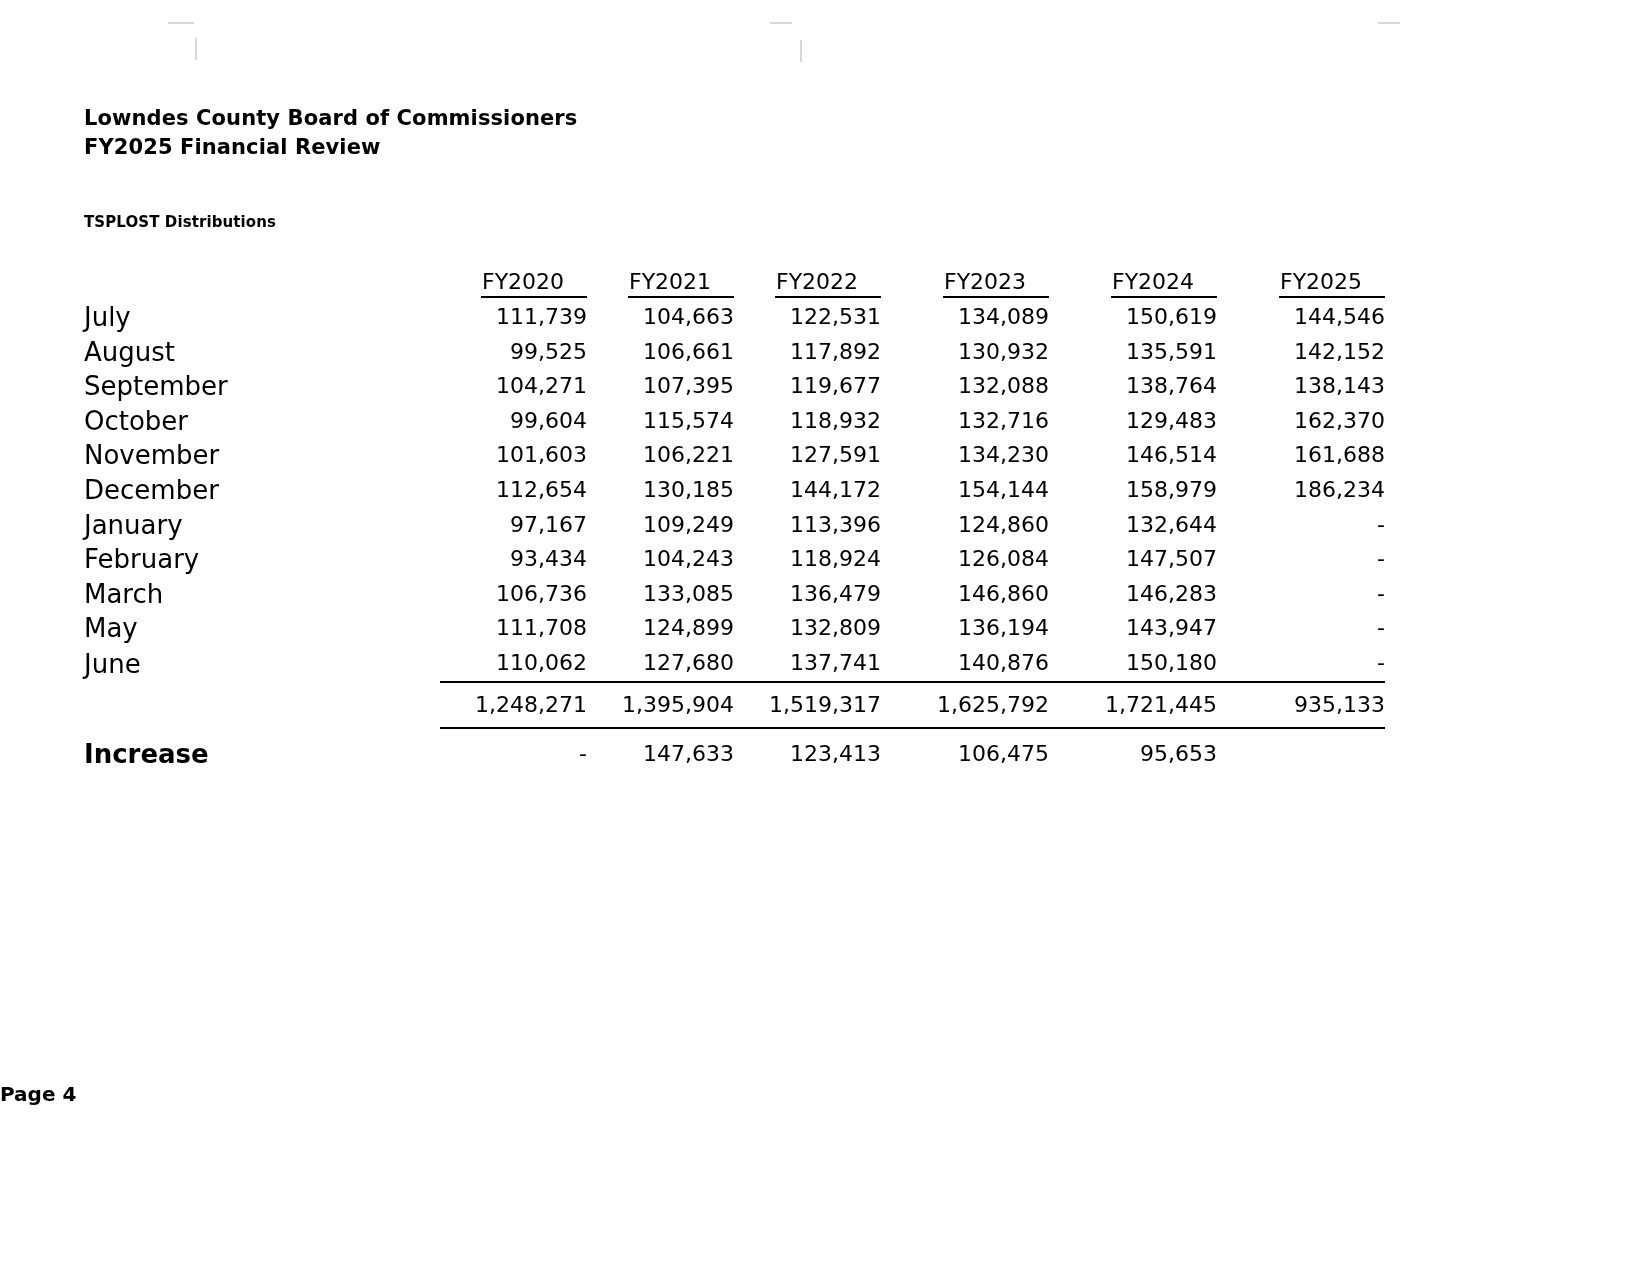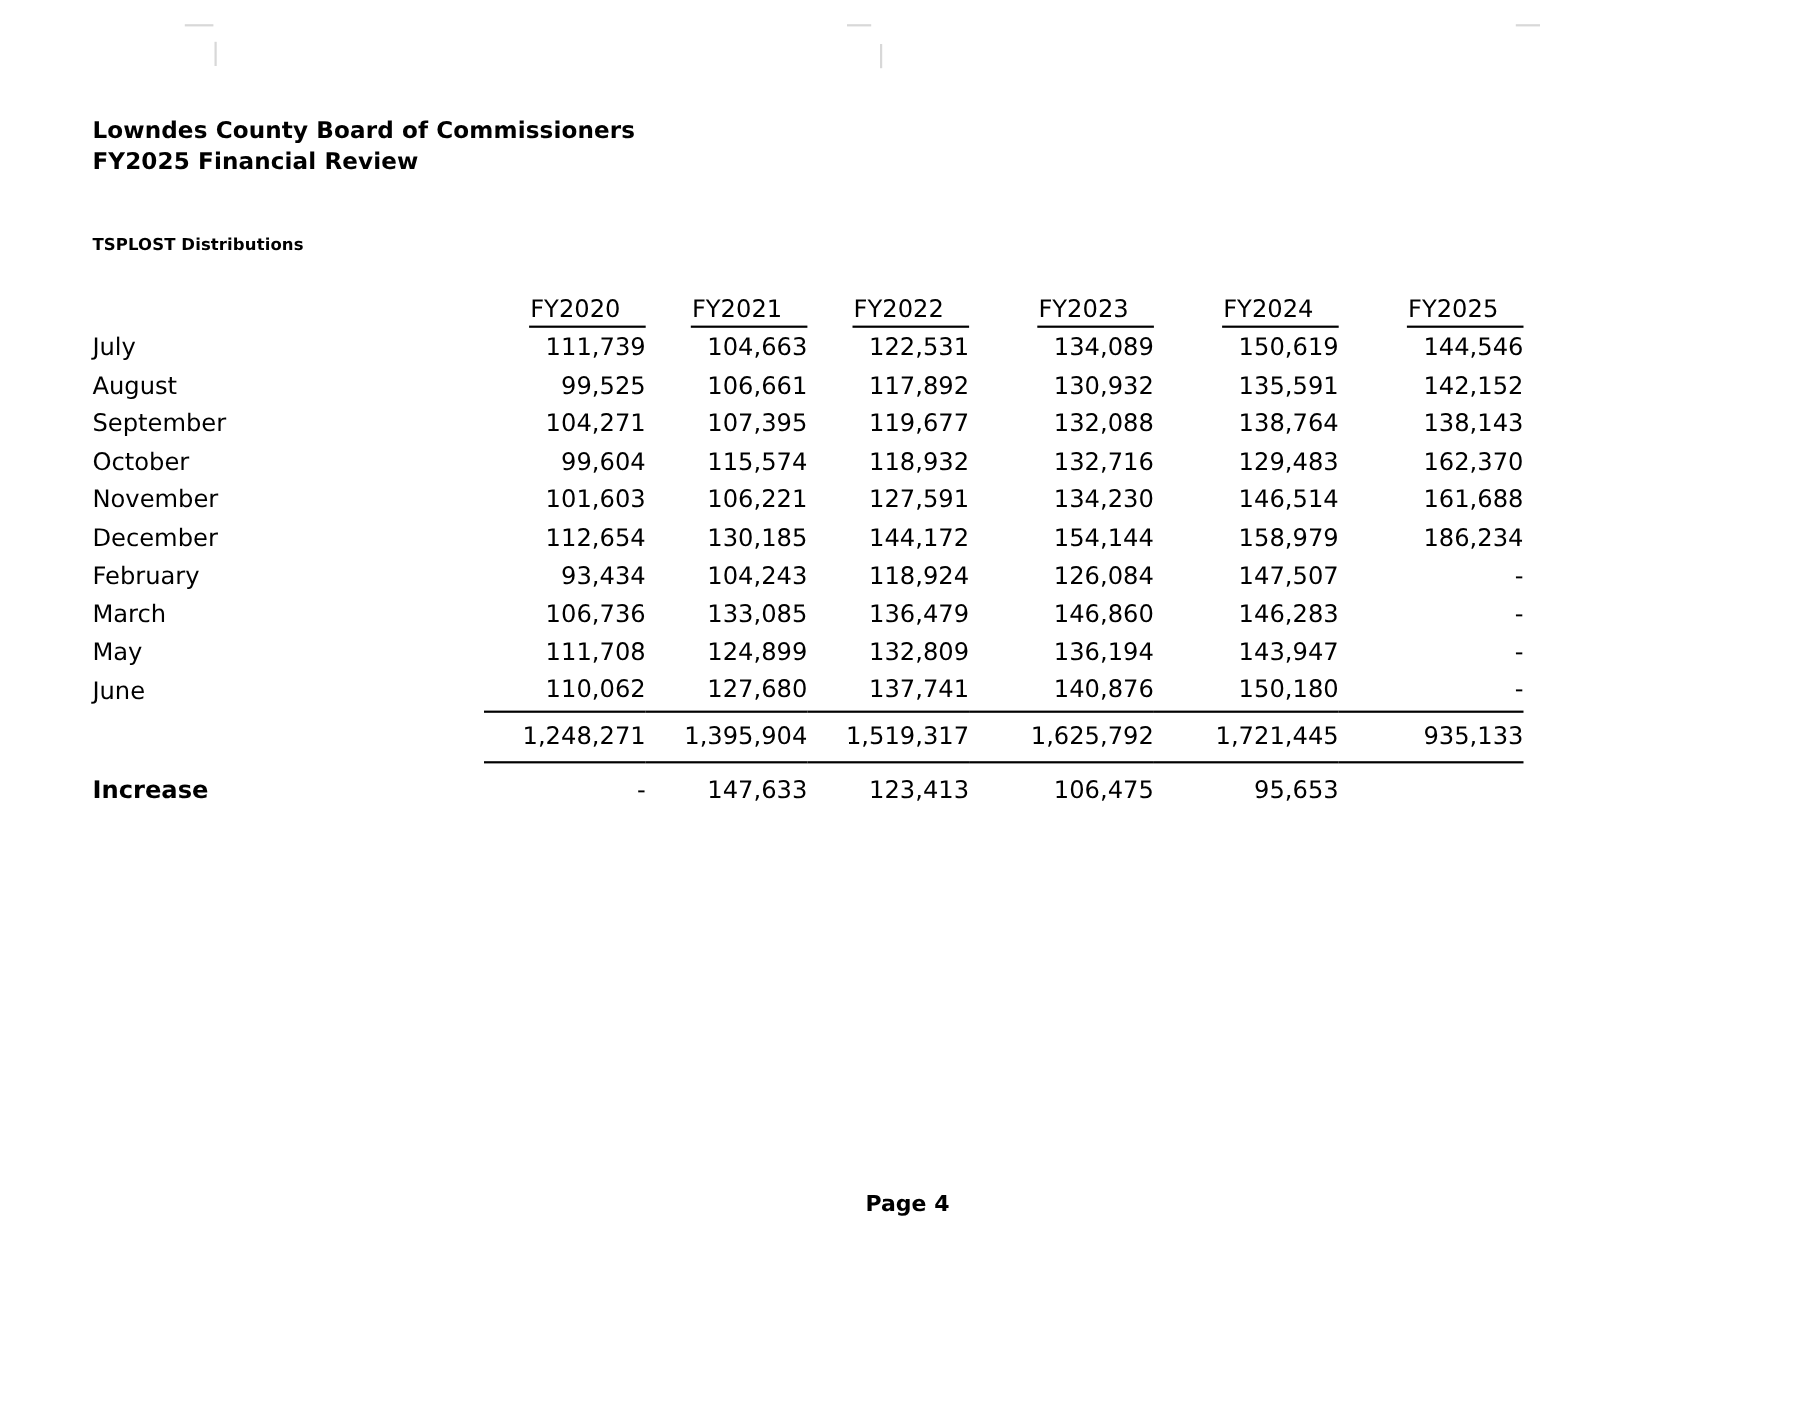"July" .lbl { font-size: 22px -> 26px }
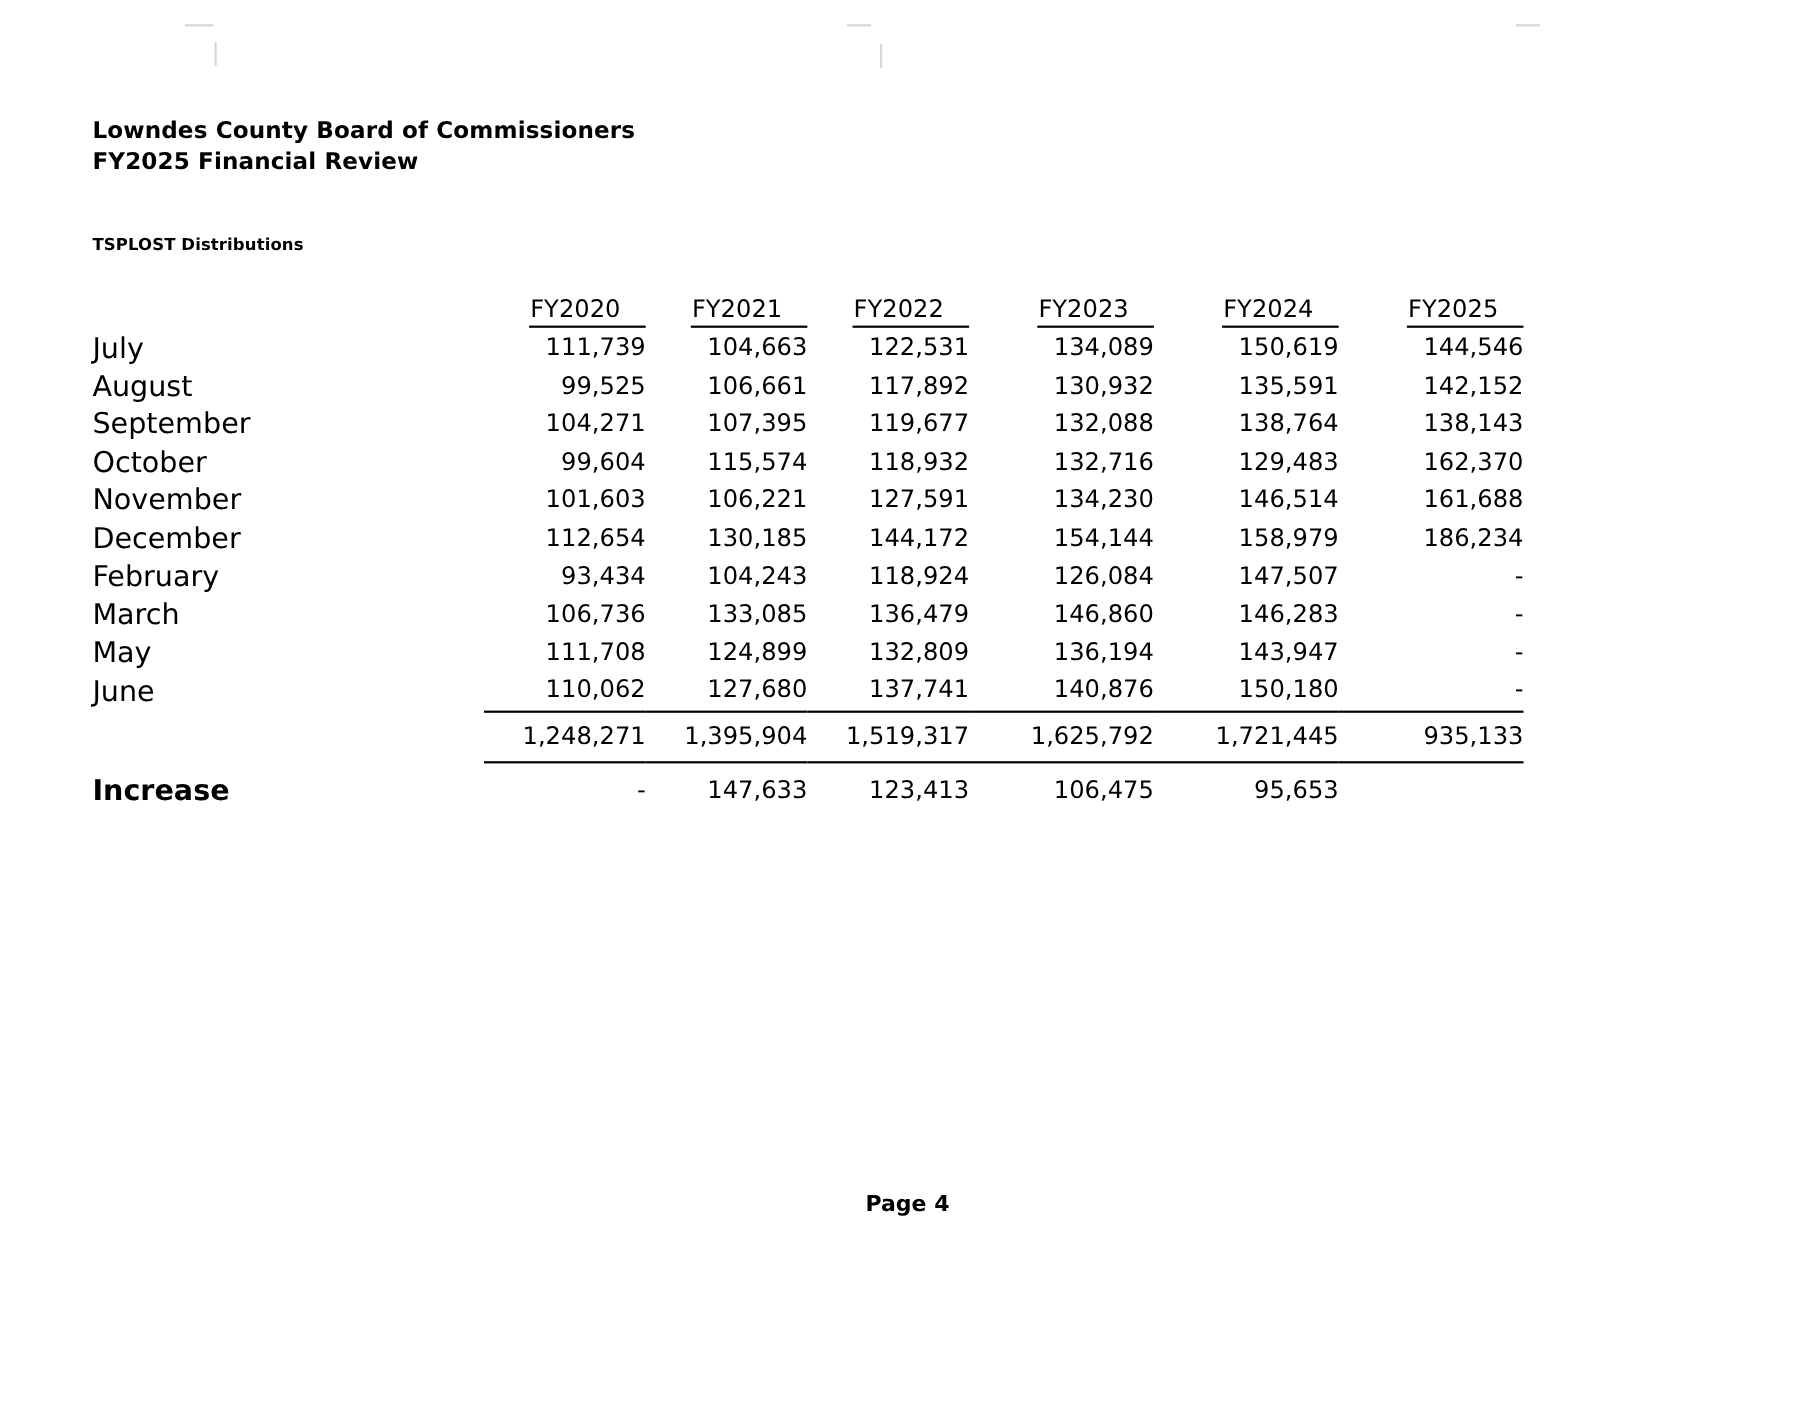"January" tr { html: none -> <tr> <td>January</td> <td>97,167</td> <td>109,249</td> <td>113,396</td> <td>124,860</td> <td>132,644</td> <td>-</td> </tr> }
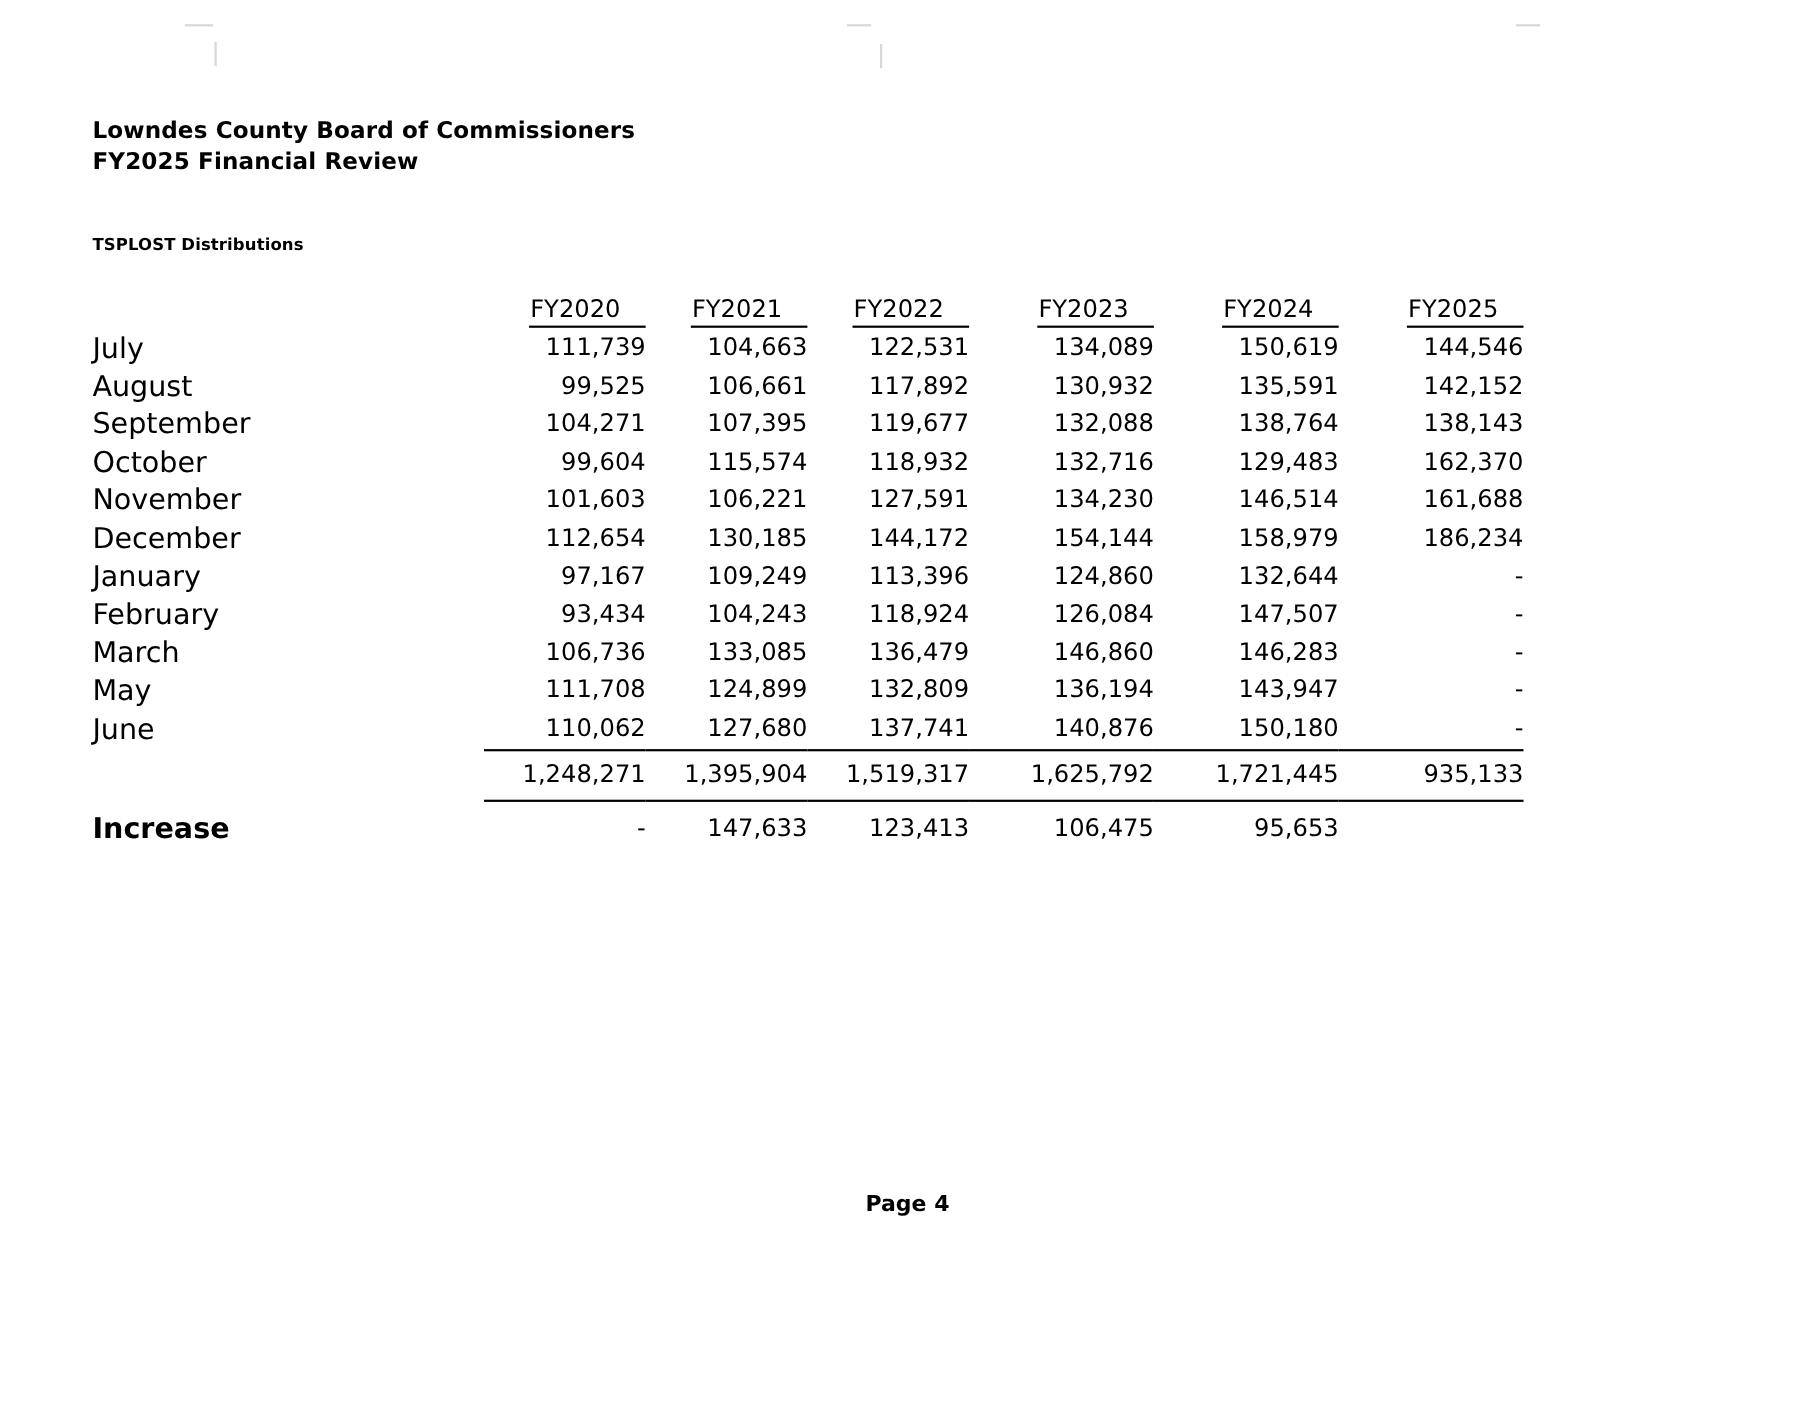"Page 4" .page-footer { text-align: center -> left }
